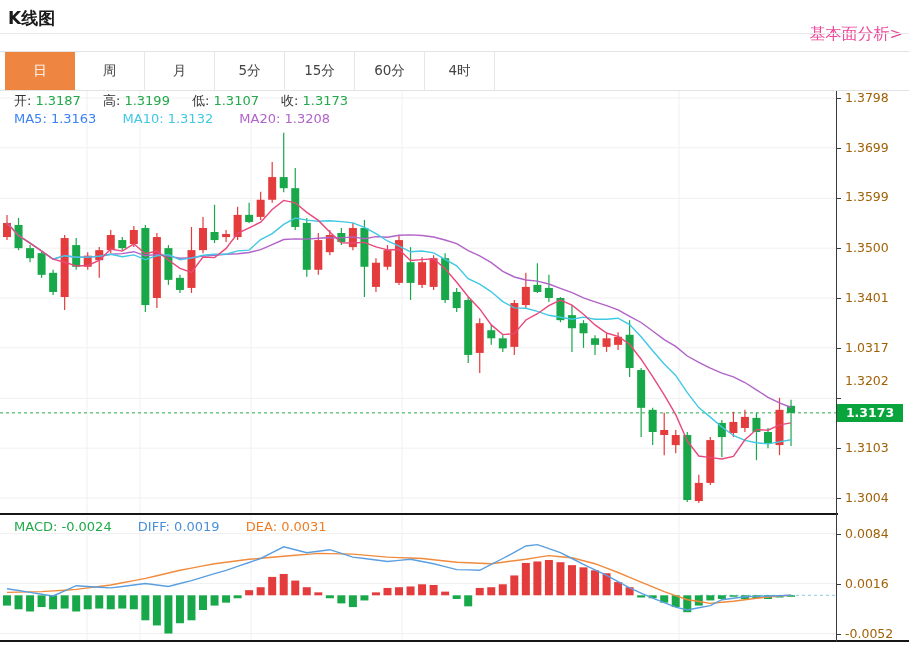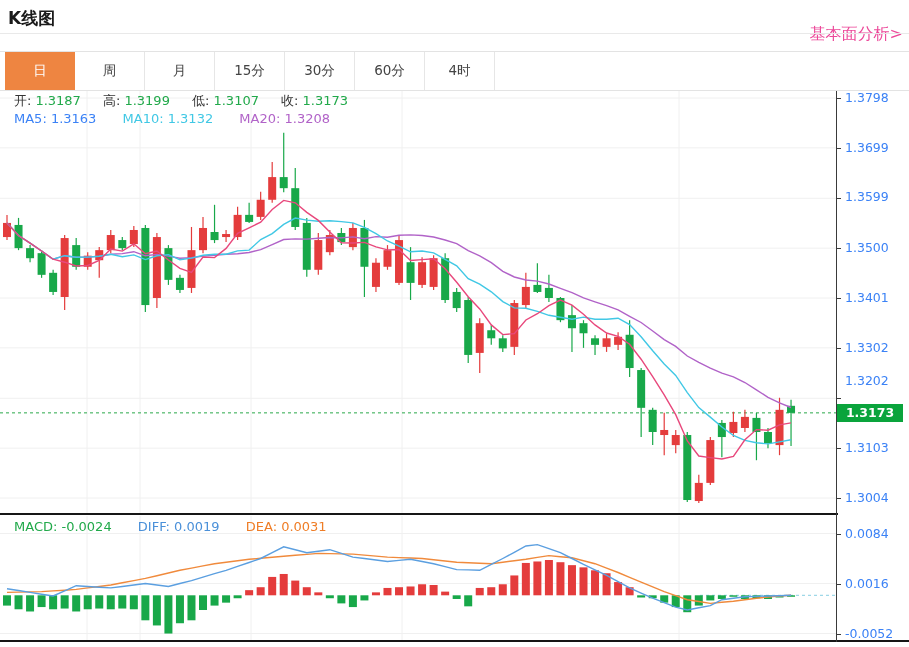"5分" div.tab { html: none -> <div>5分</div> }
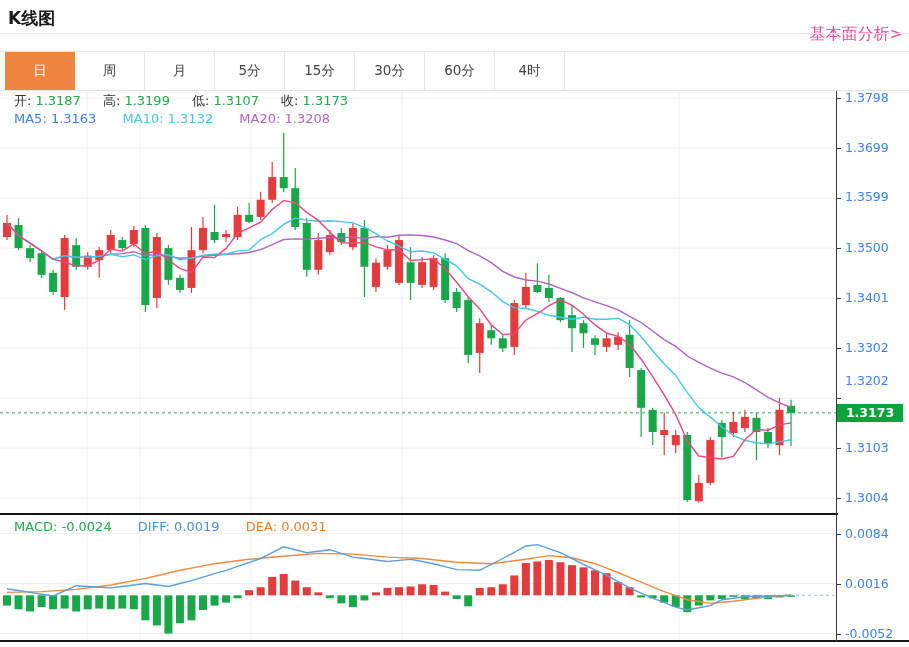"30分" div.tab { html: <div>30分</div> -> none }
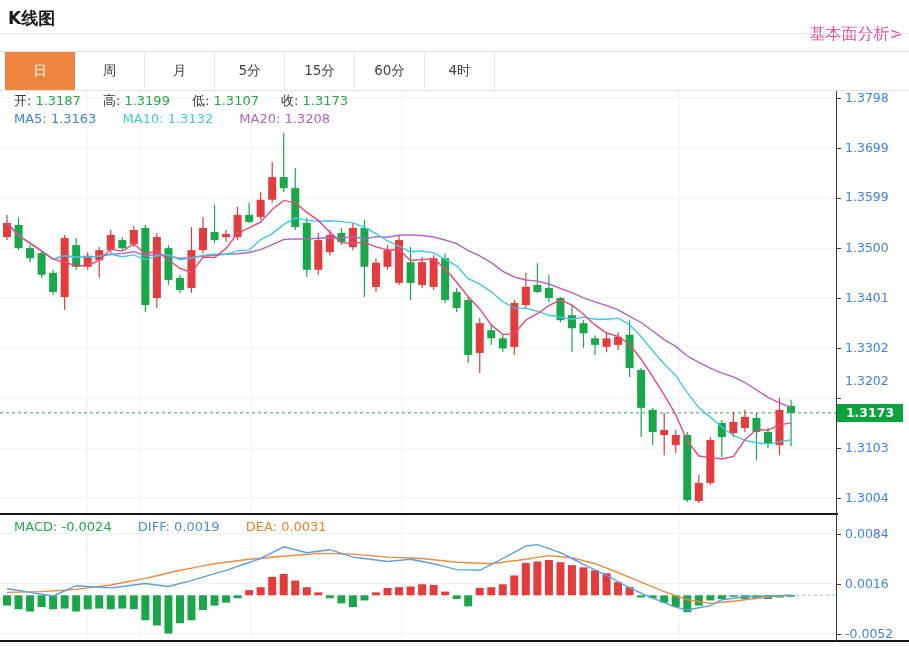"1.3798" .ylabel { color: #3b82f6 -> #a16207 }
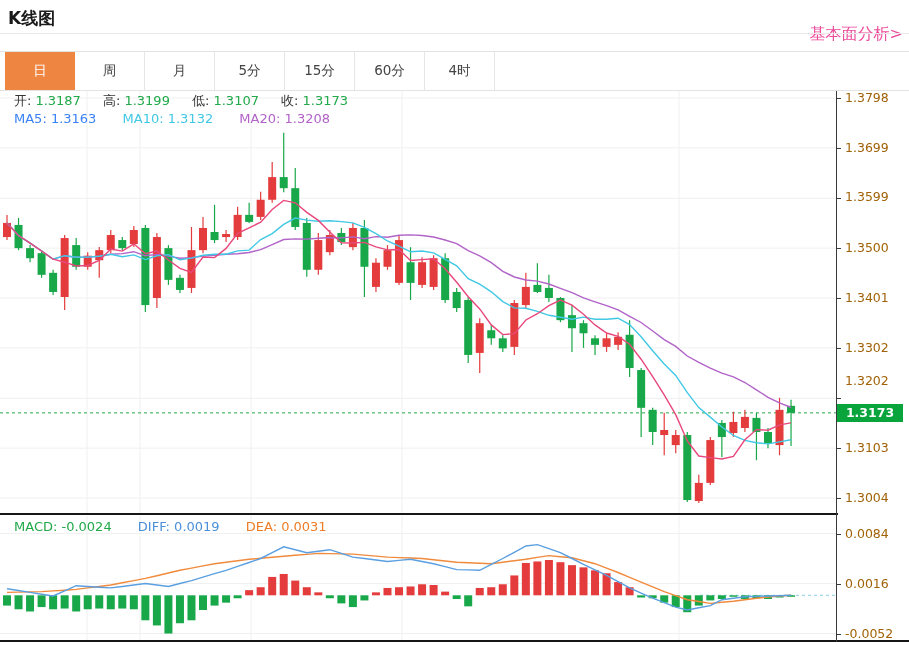"1.3302" div.ylabel { text: 1.3302 -> 1.0317 }
